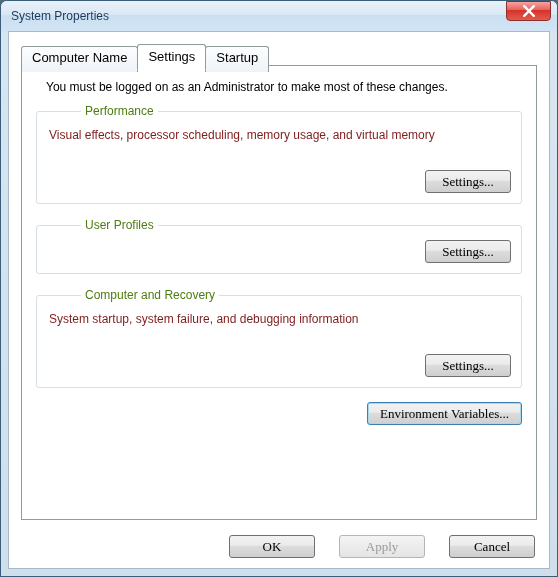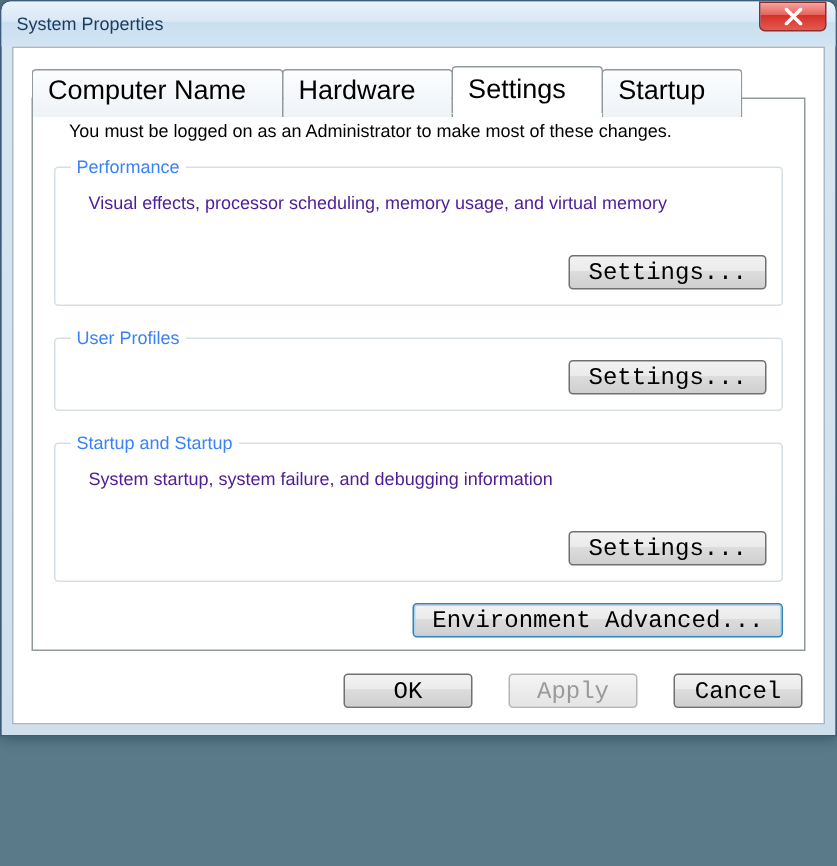"System Properties" .window { height: 491px -> 577px }
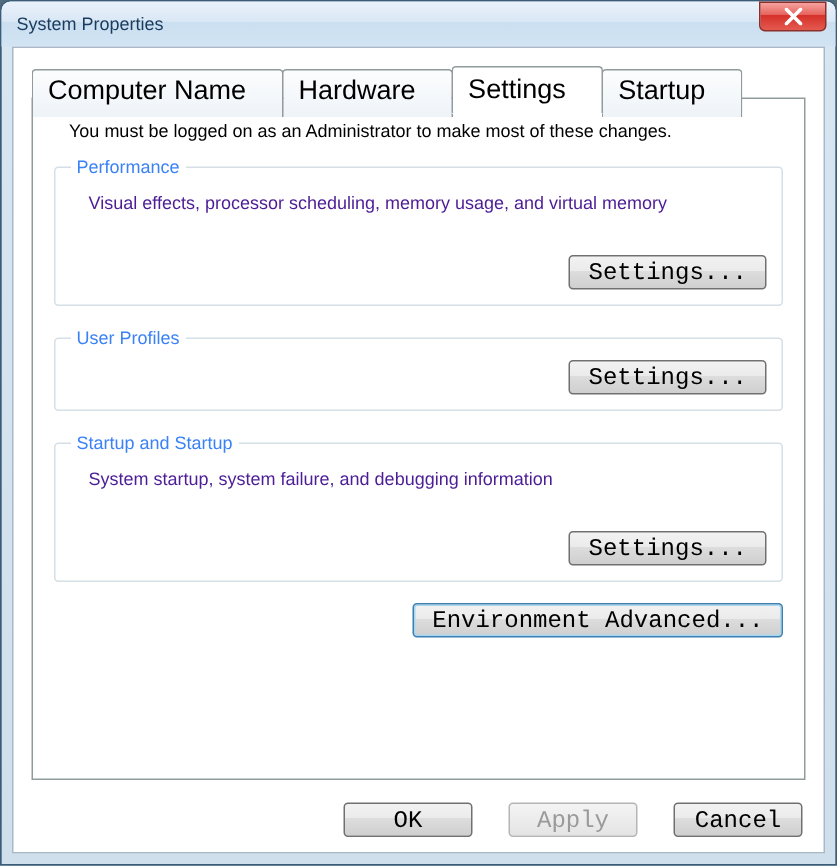"Computer Name" .tab { font-size: 18px -> 13px; padding: 3px 24px 4px 10px -> 3px 10px 4px 10px }
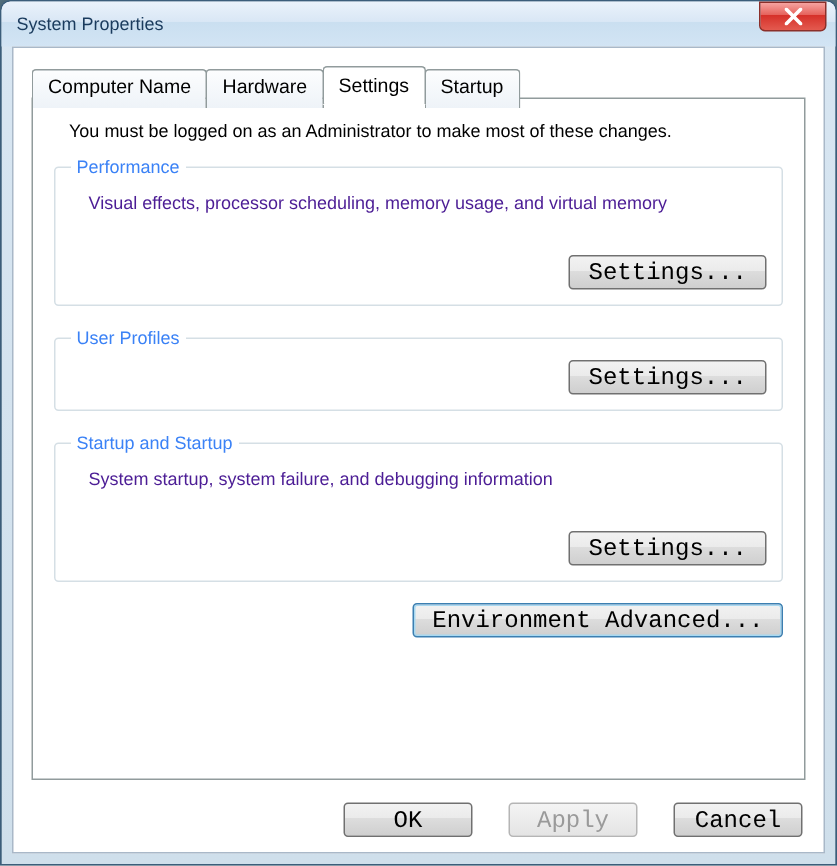"Hardware" div.tab { html: <div>Hardware</div> -> none }
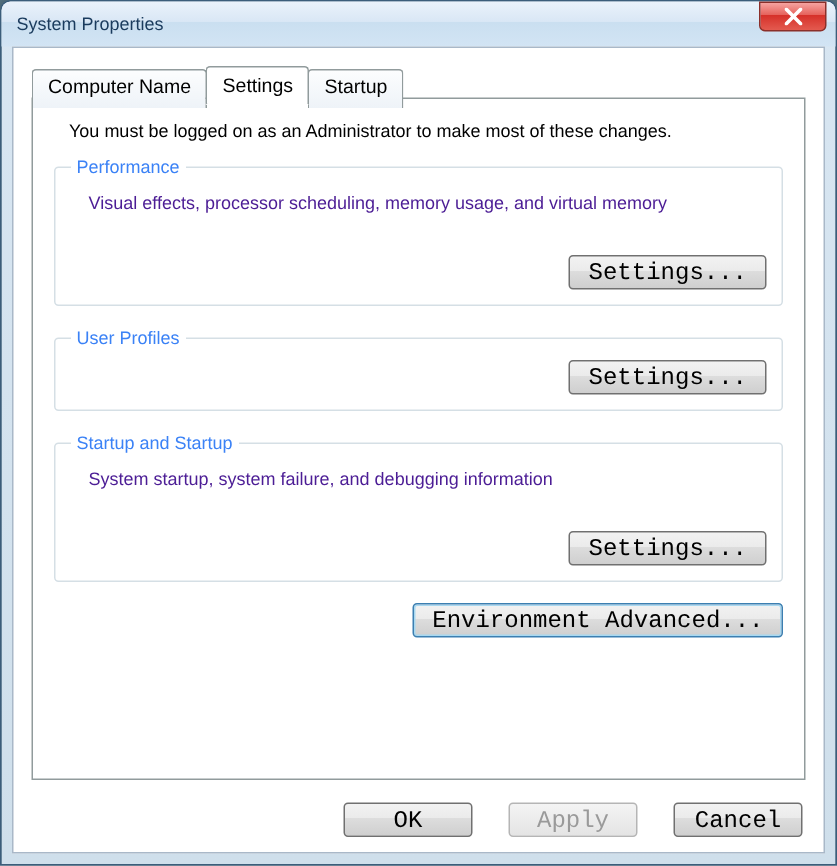"Performance" fieldset.group legend { color: #3b82f6 -> #4d7c0f; margin-left: none -> 34px }
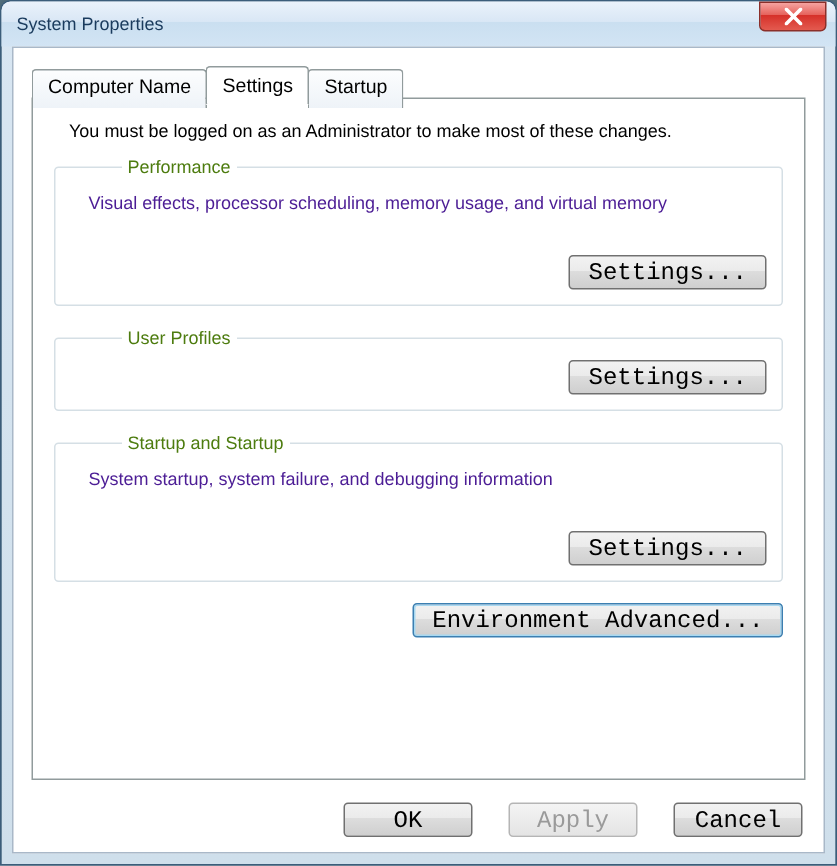"Visual effects, processor scheduling," .group-desc { color: #4c1d95 -> #7f1d1d; margin: 2px 0 28px 12px -> 2px 0 28px 2px }
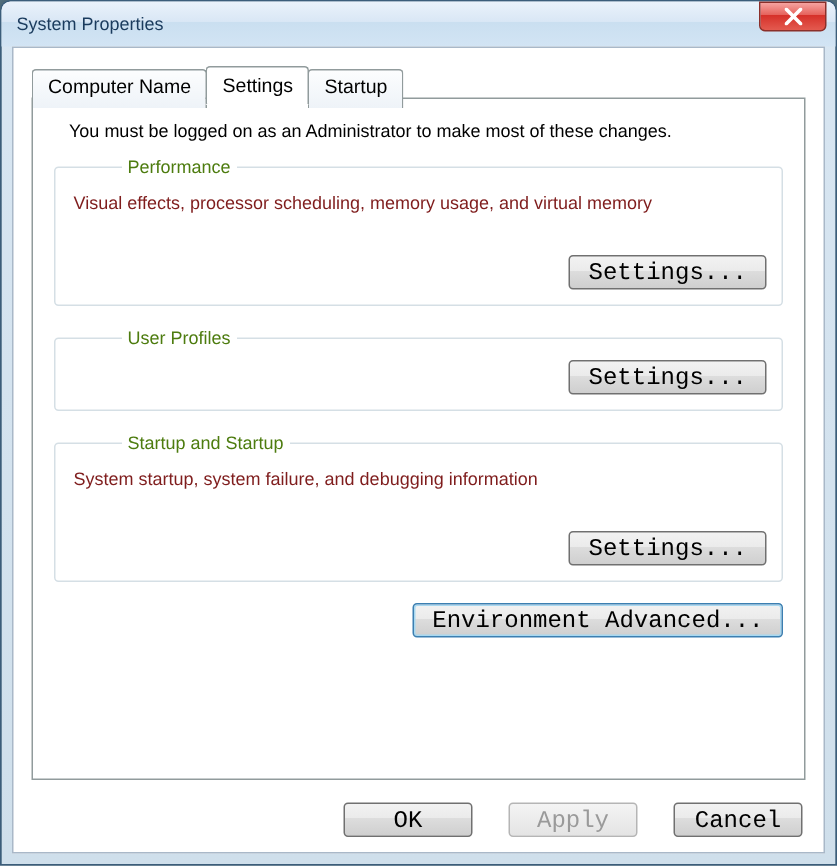"Settings..." button.win { font-family: Liberation Mono, monospace -> Liberation Serif, serif; font-size: 16px -> 13px }
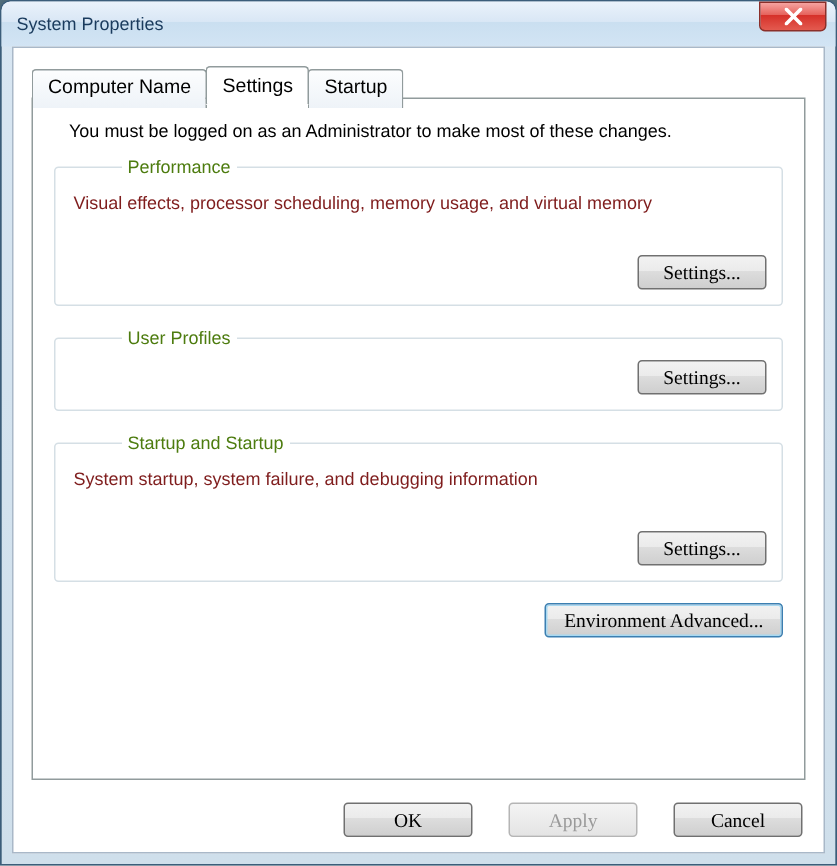"Startup and Startup" legend { text: Startup and Startup -> Computer and Recovery }
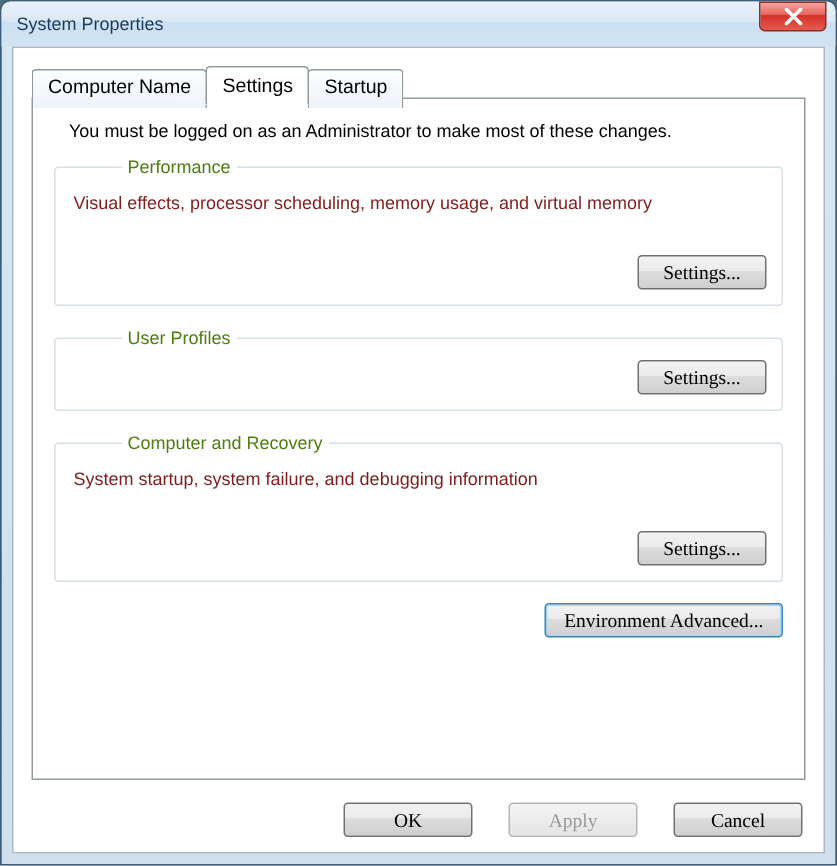"Environment Advanced..." button.win { text: Advanced -> Variables }
